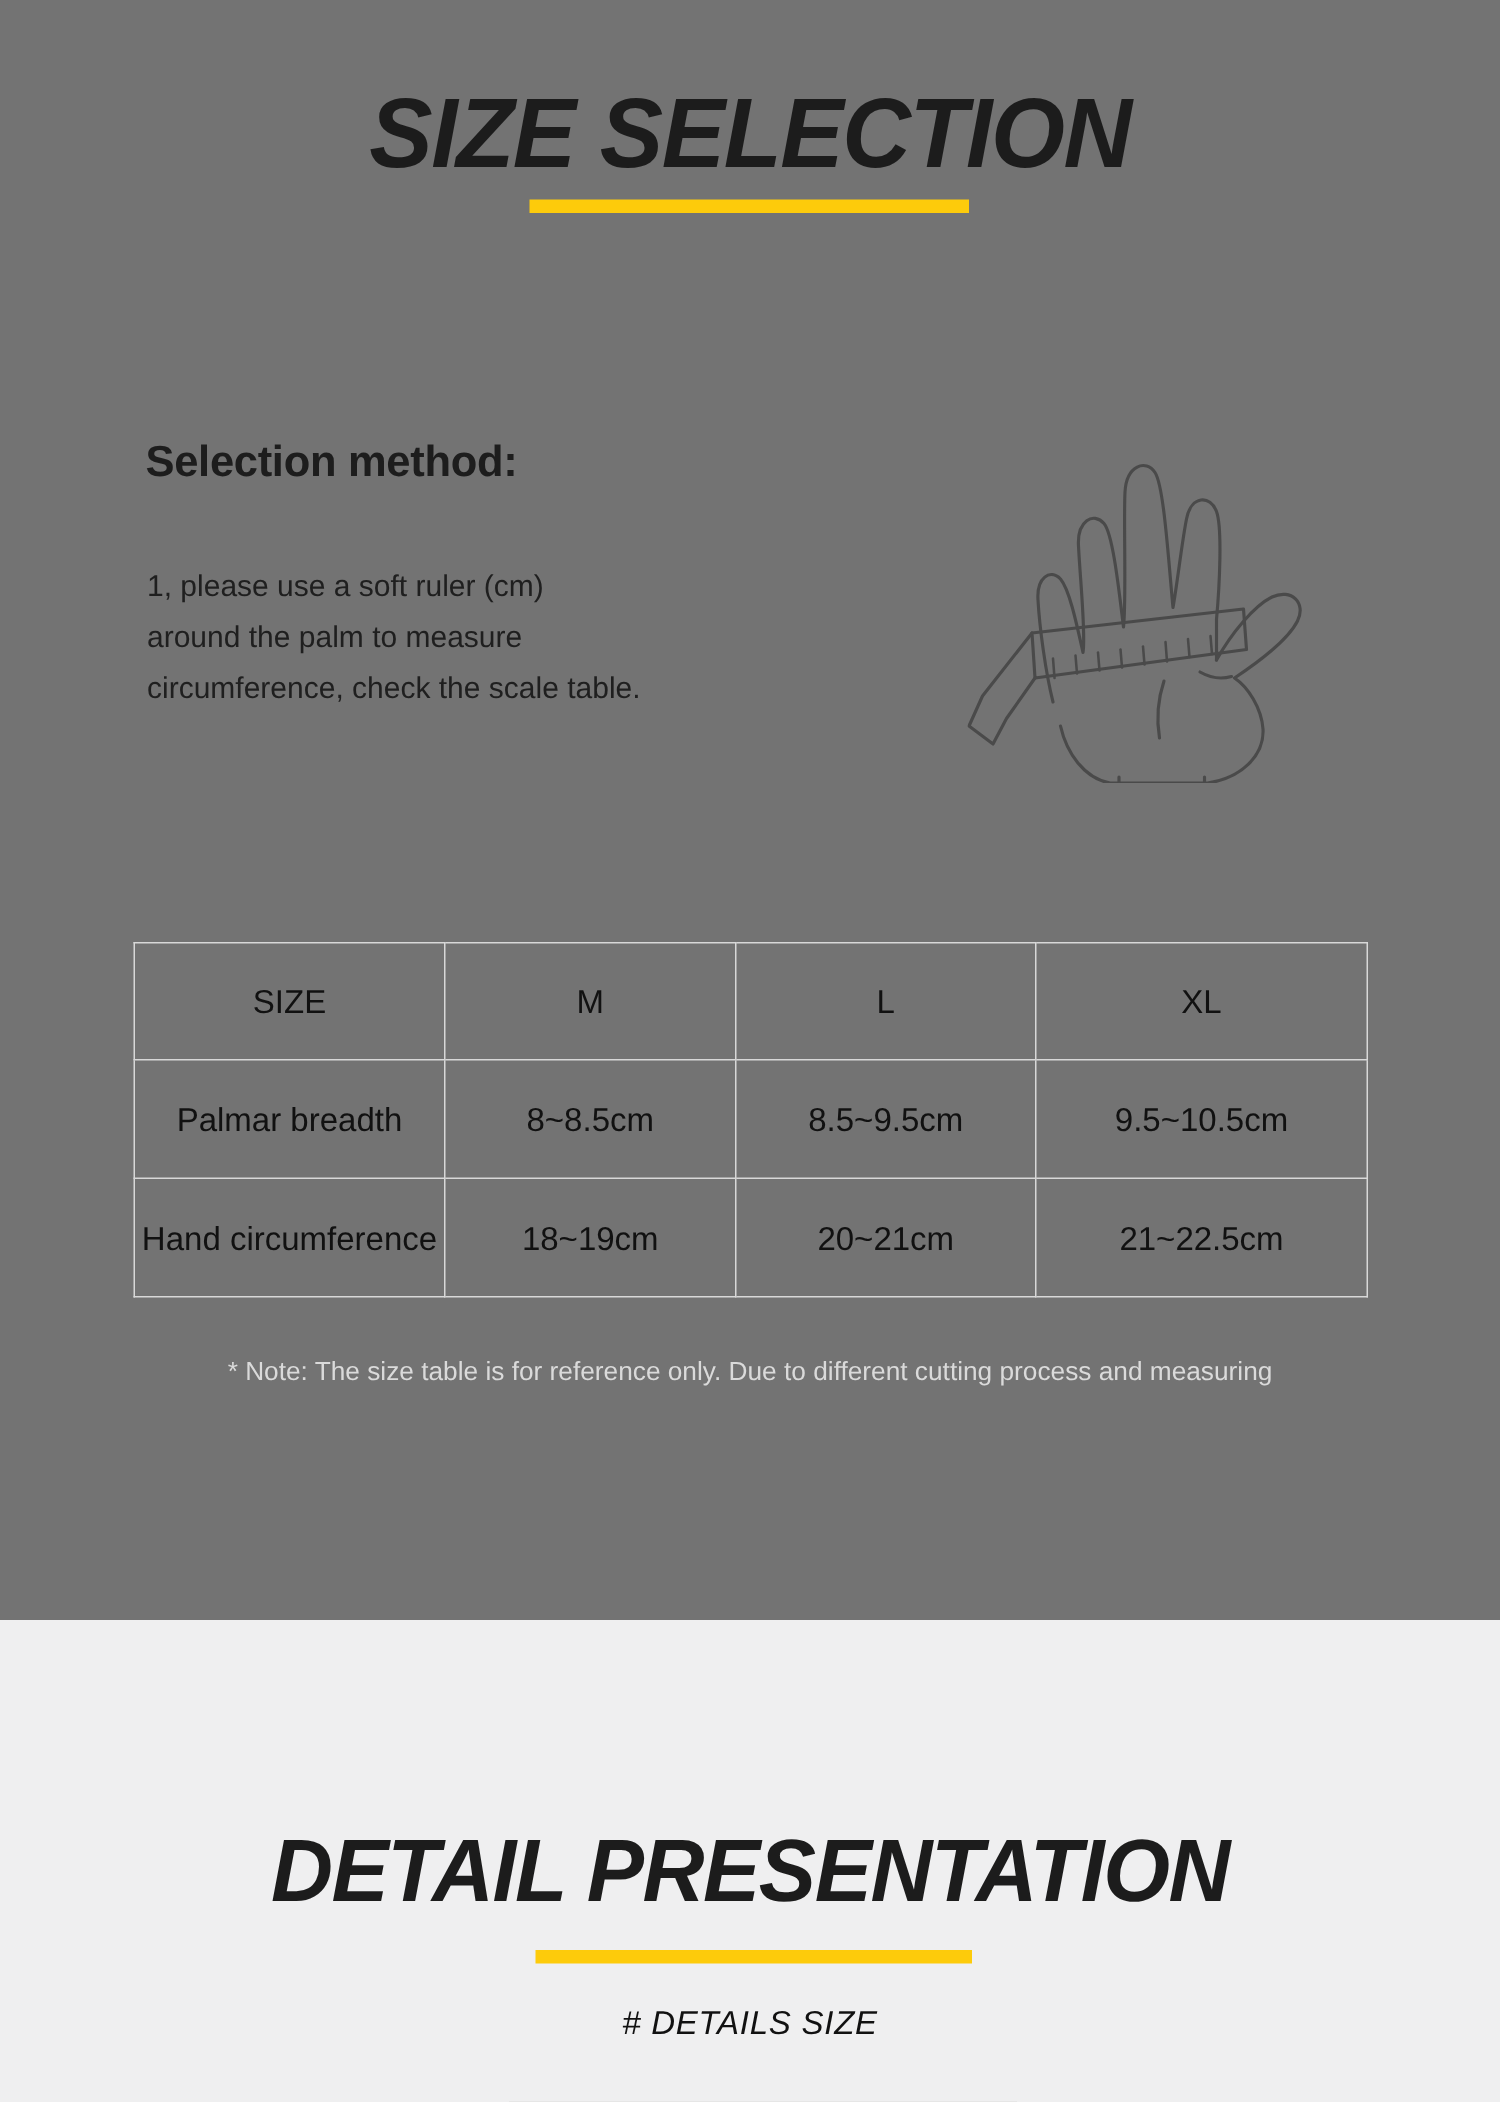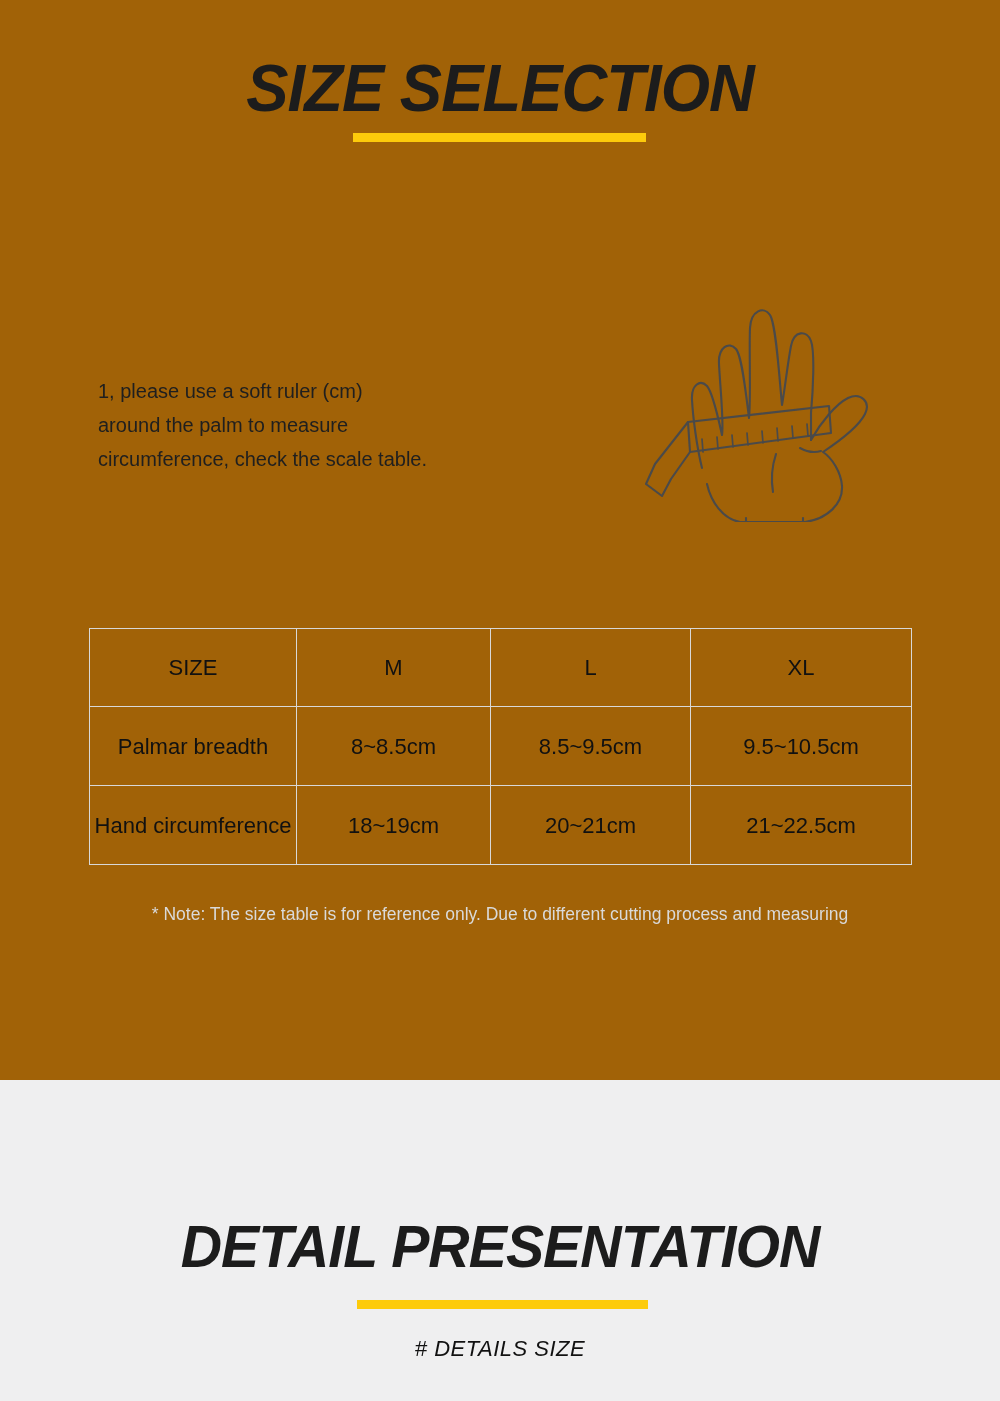"SIZE SELECTION" .section-white { background: #a16207 -> #737373 }
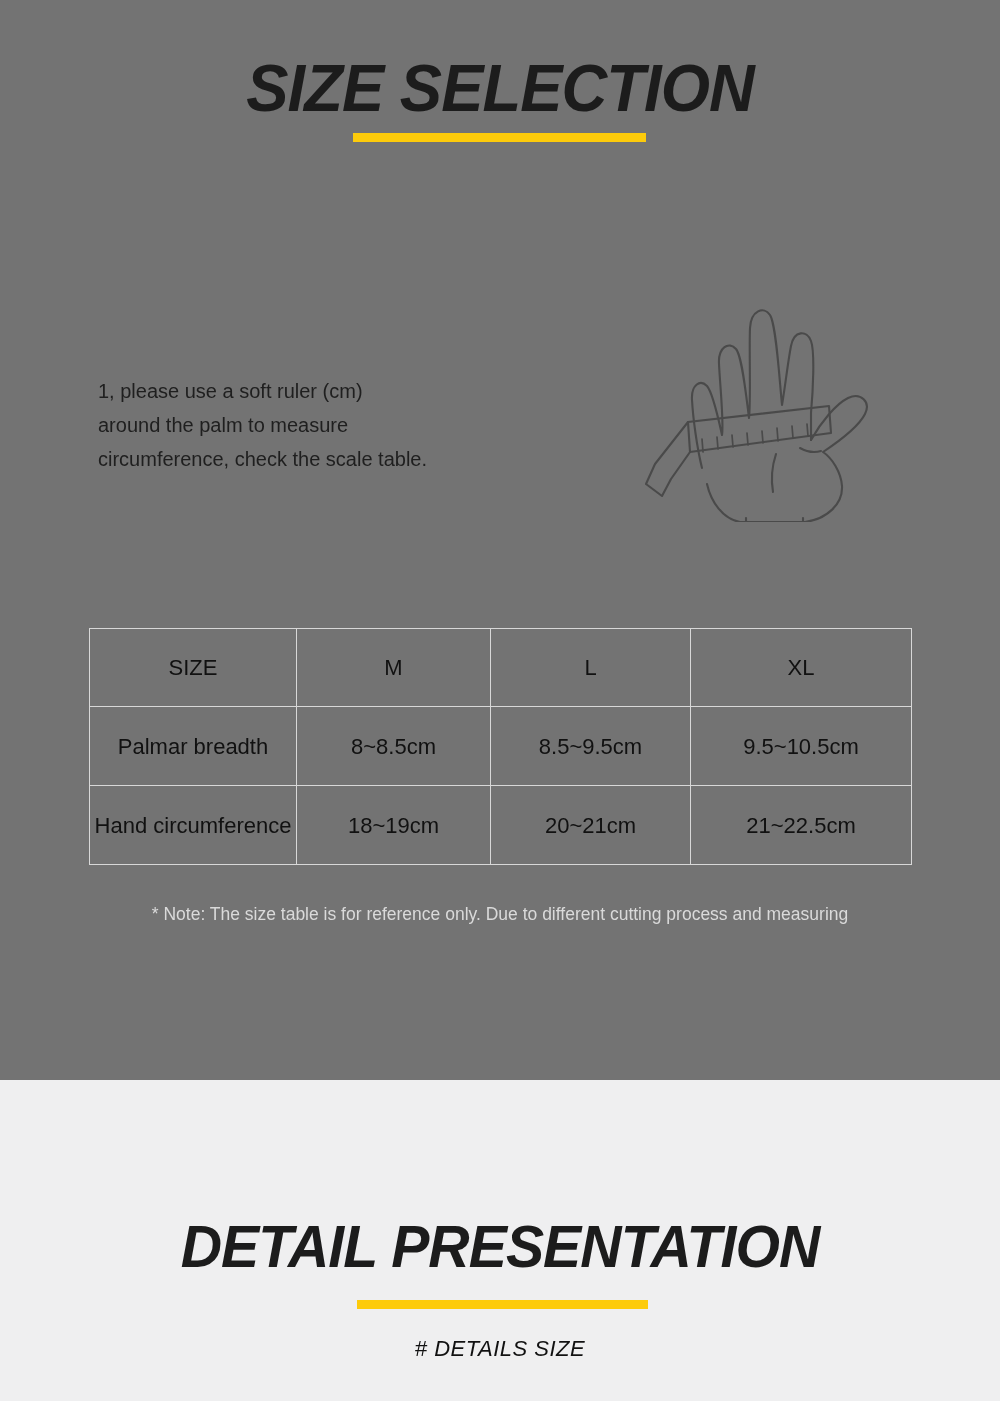"Selection method:" div.method-heading { html: none -> <div>Selection method:</div> }
